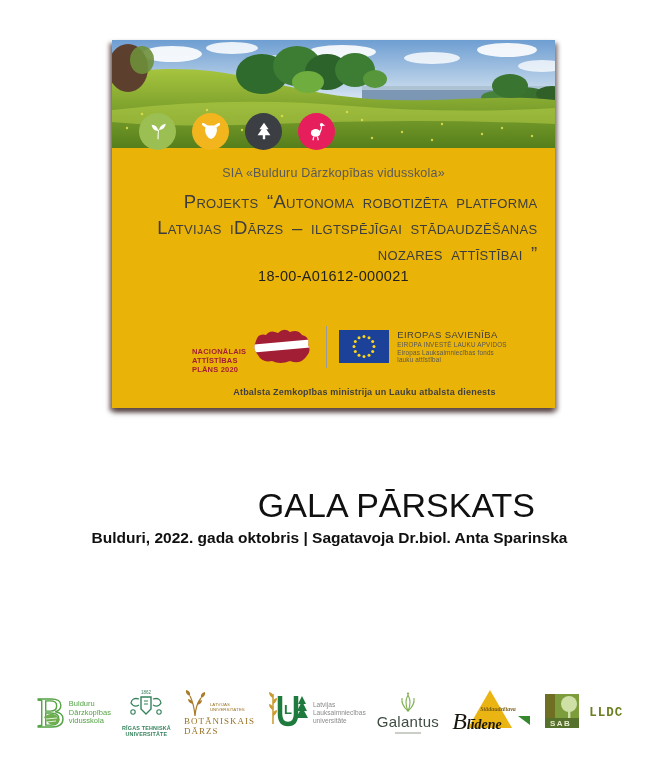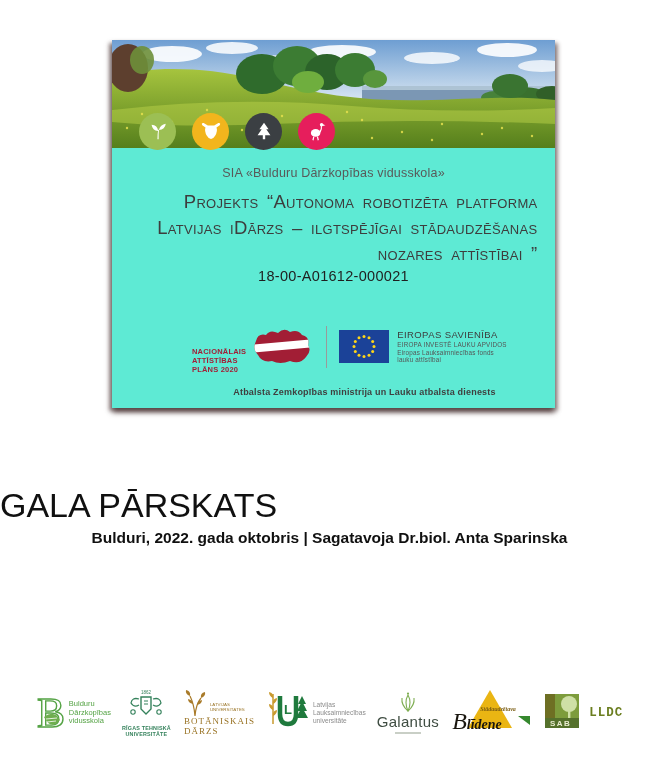"SIA «Bulduru Dārzkopības vidusskola»" .cover-card { background: #5eead4 -> #eab308 }
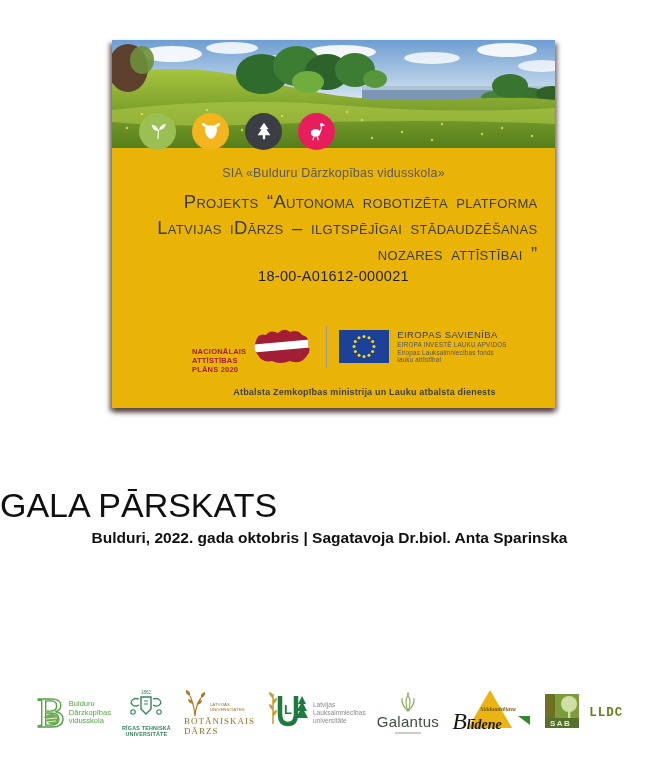"GALA PĀRSKATS" .report-title { text-align: left -> right }
